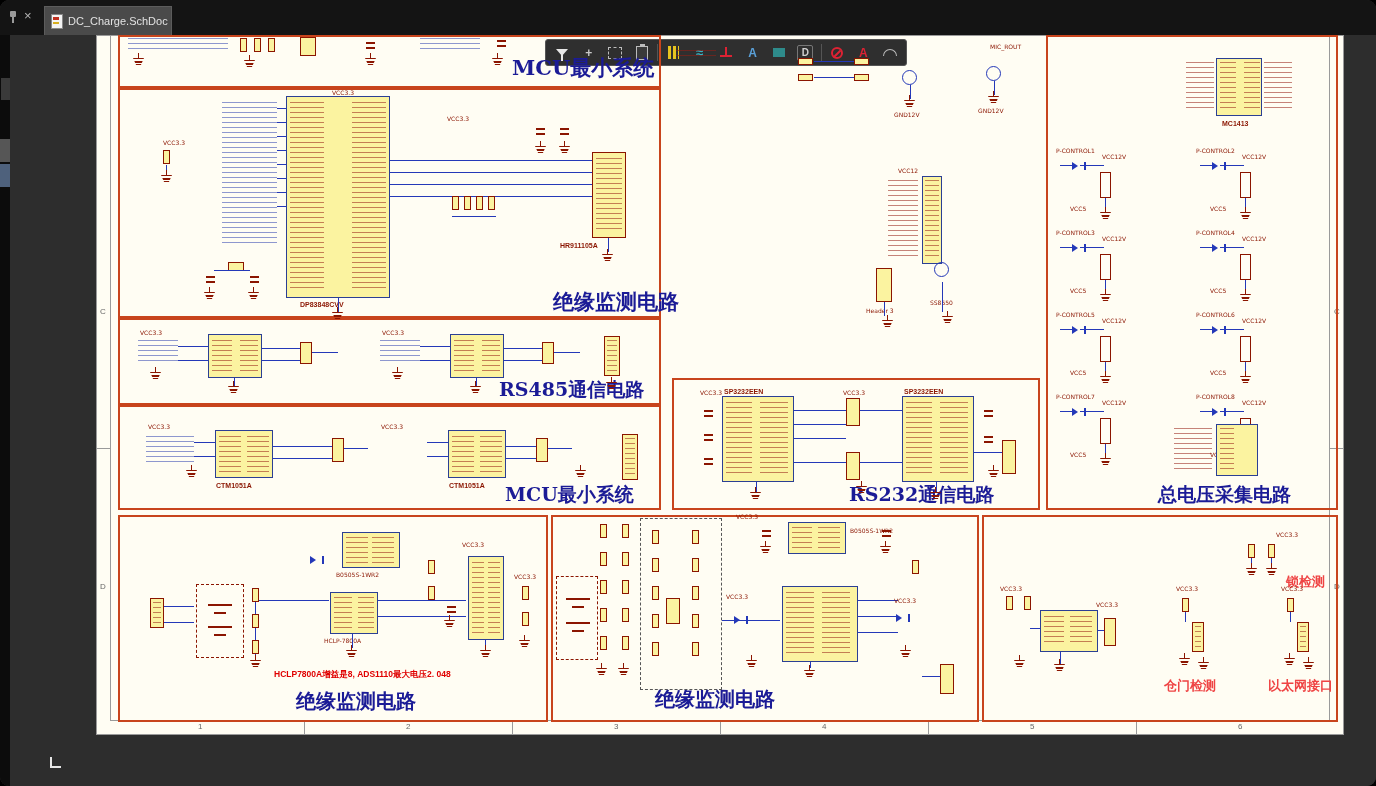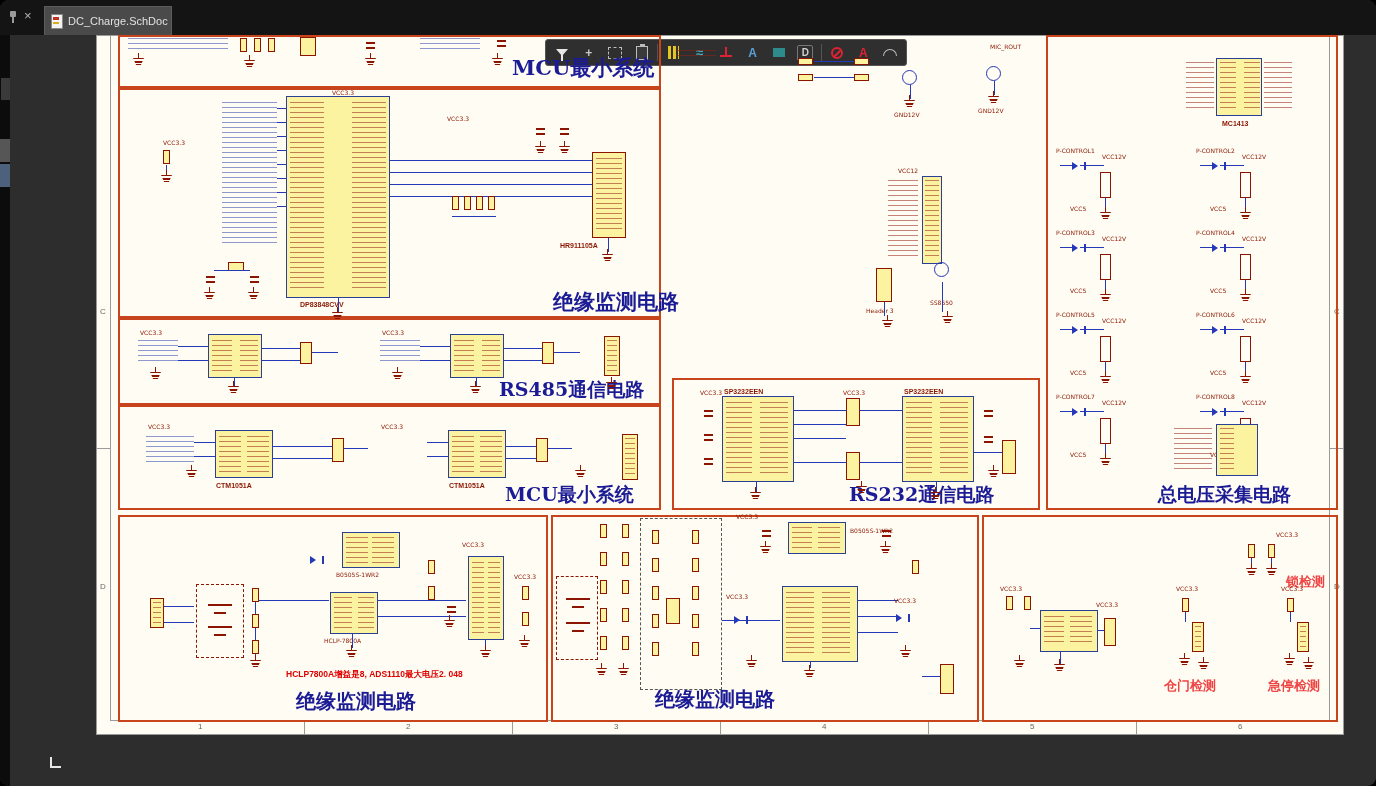"HCLP7800A增益是8, ADS1110最大电压2. 048" div.anno { left: 286px -> 274px }
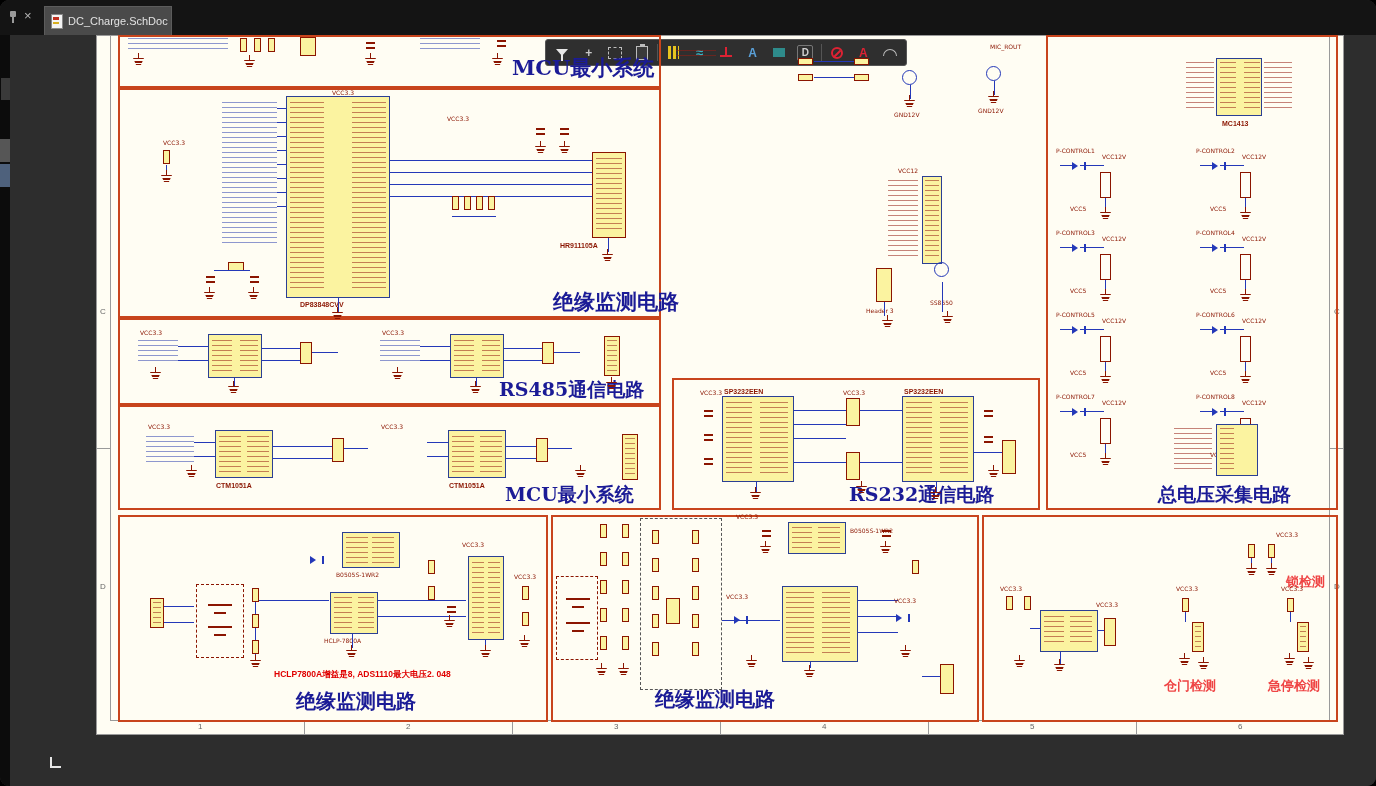"急停检测" div.rts { text: 急停检测 -> 以太网接口 }
